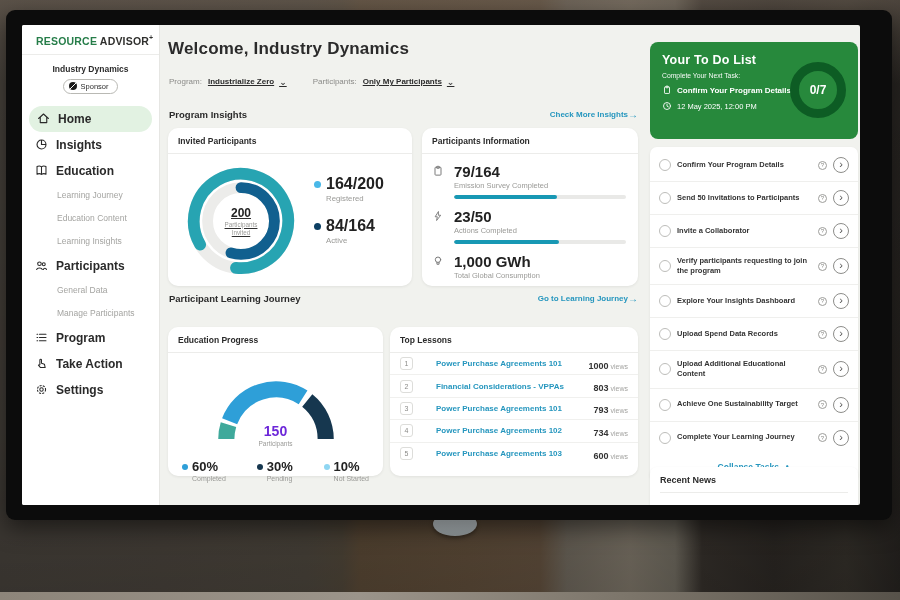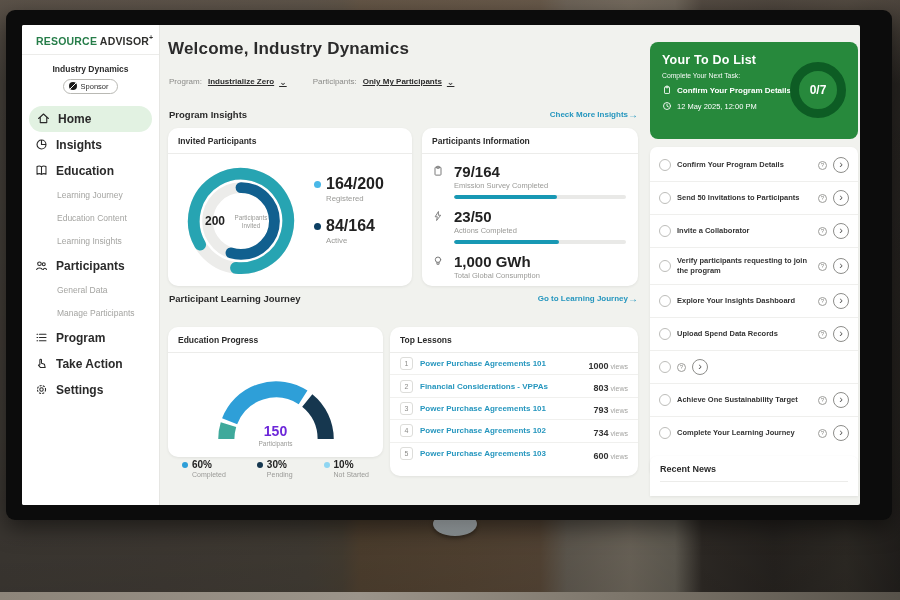"200" .donut-center { flex-direction: none -> column; text-decoration: none -> underline }
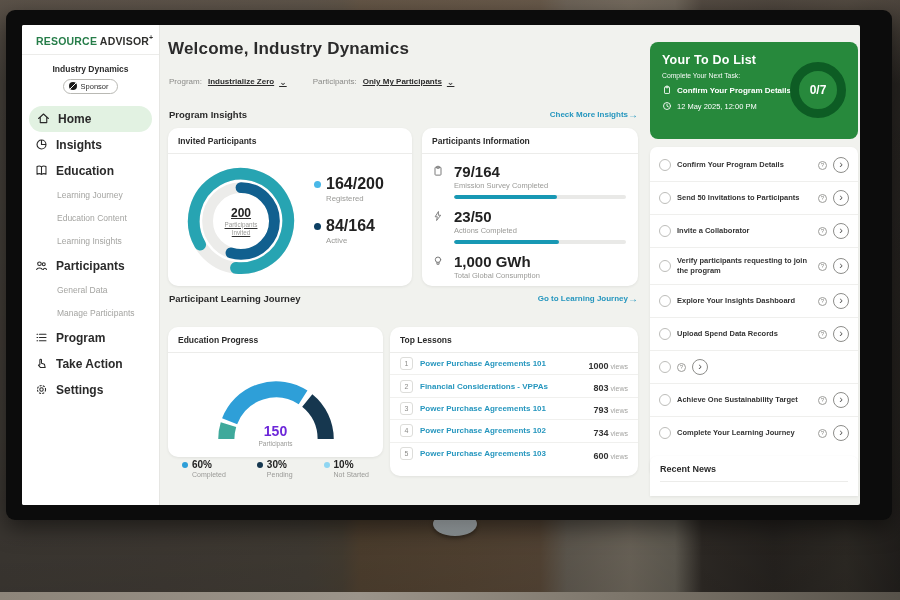"Education Progress" section.card { height: 130px -> 149px }
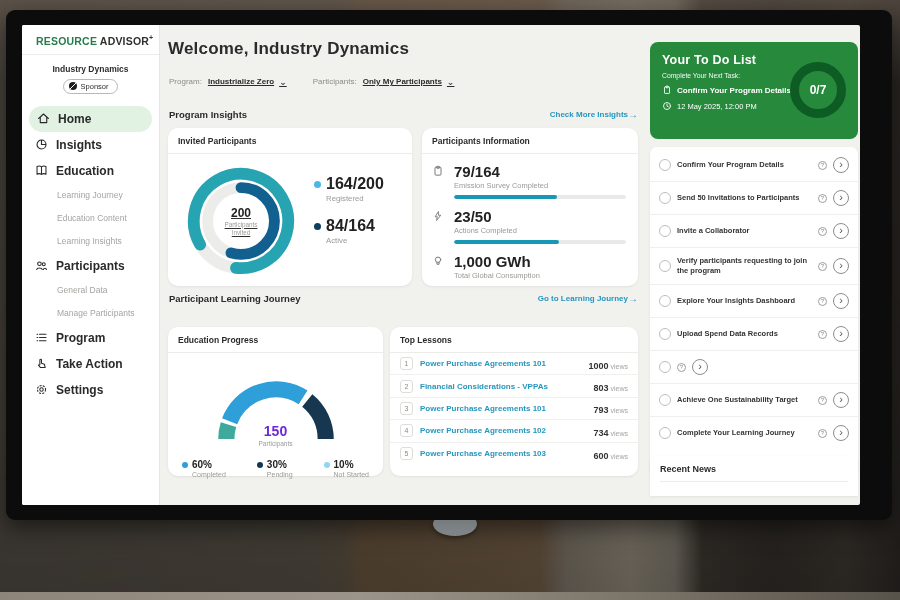"Power Purchase Agreements 101" .lesson-row { gap: 7px -> 23px }
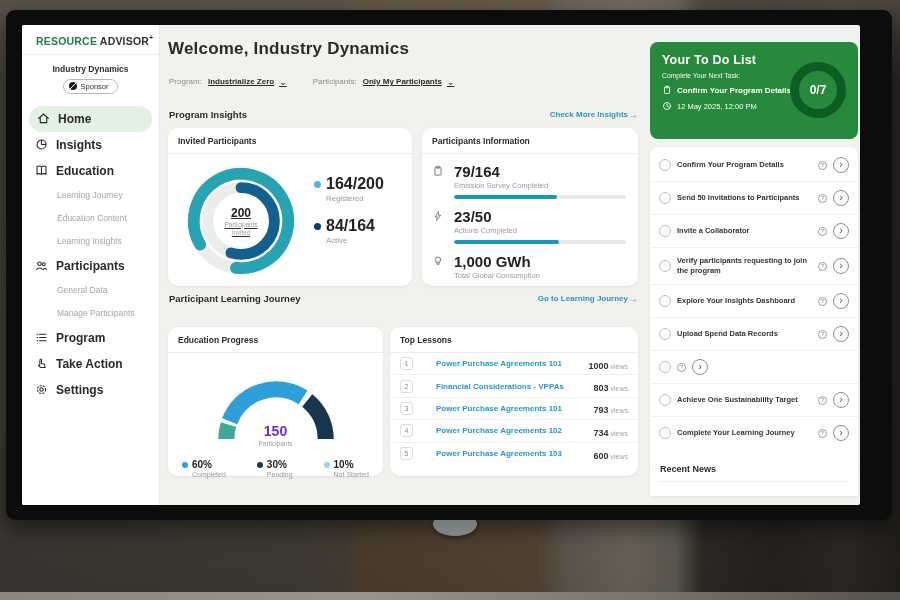"Upload Additional Educational Content" span.task-label { html: none -> <span>Upload Additional Educational Content</span> }
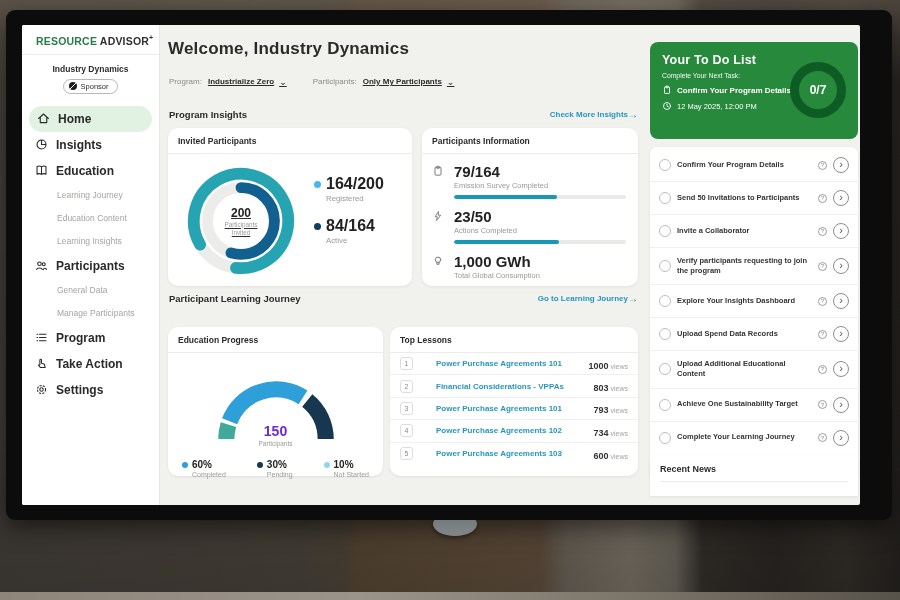"60%" .gl-item .gl-top { font-size: 10px -> 13px }
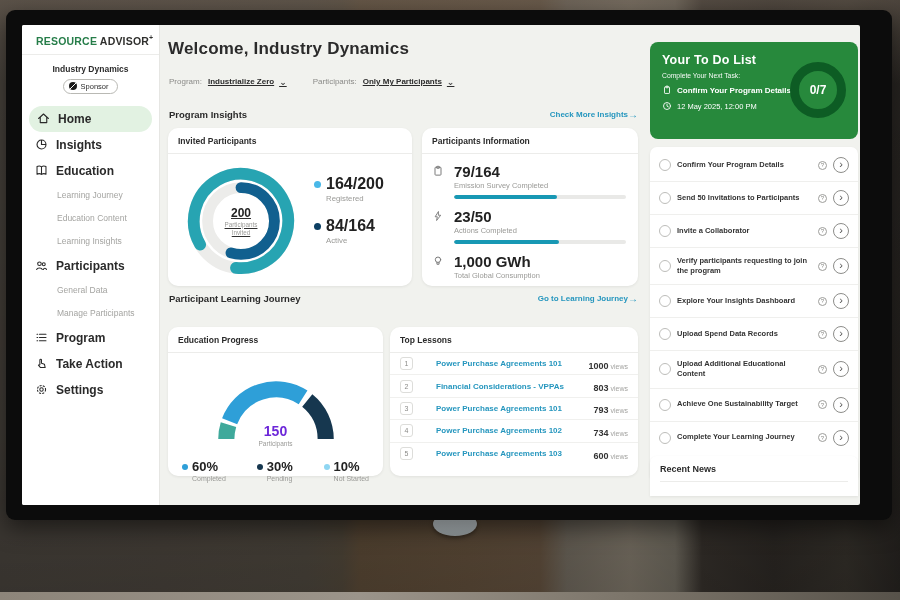"Recent News" .news-card { top: 431px -> 442px }
